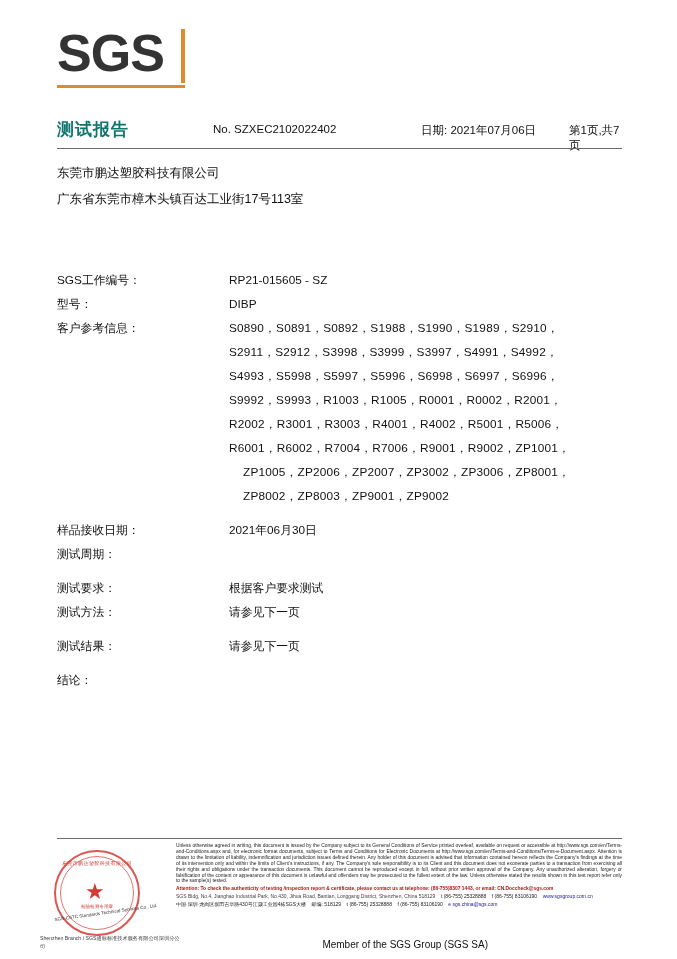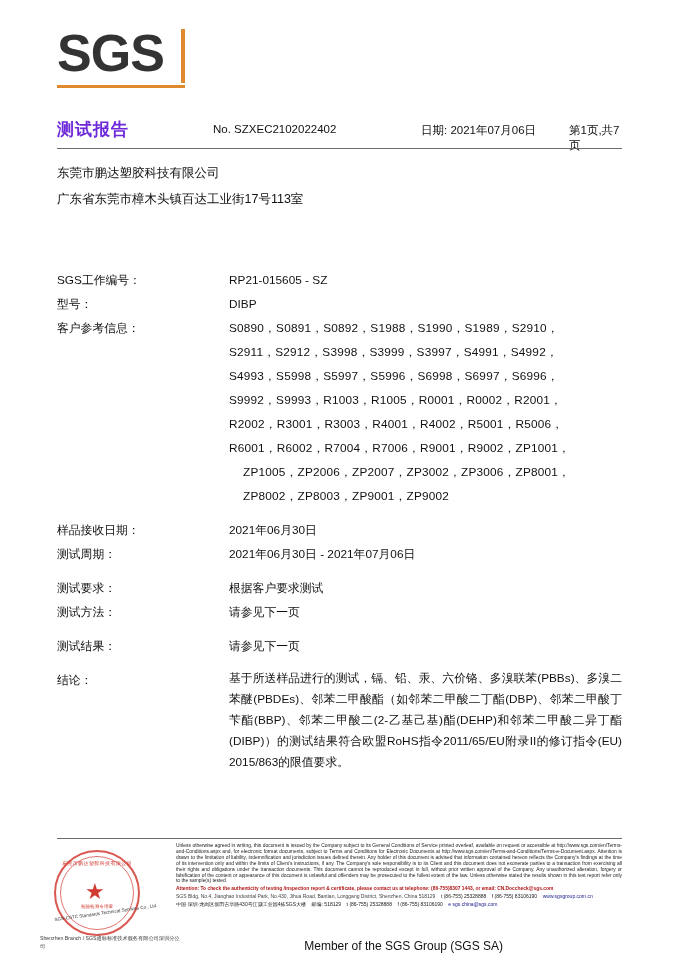"测试报告" .doc-title { color: #6d28d9 -> #0f766e }
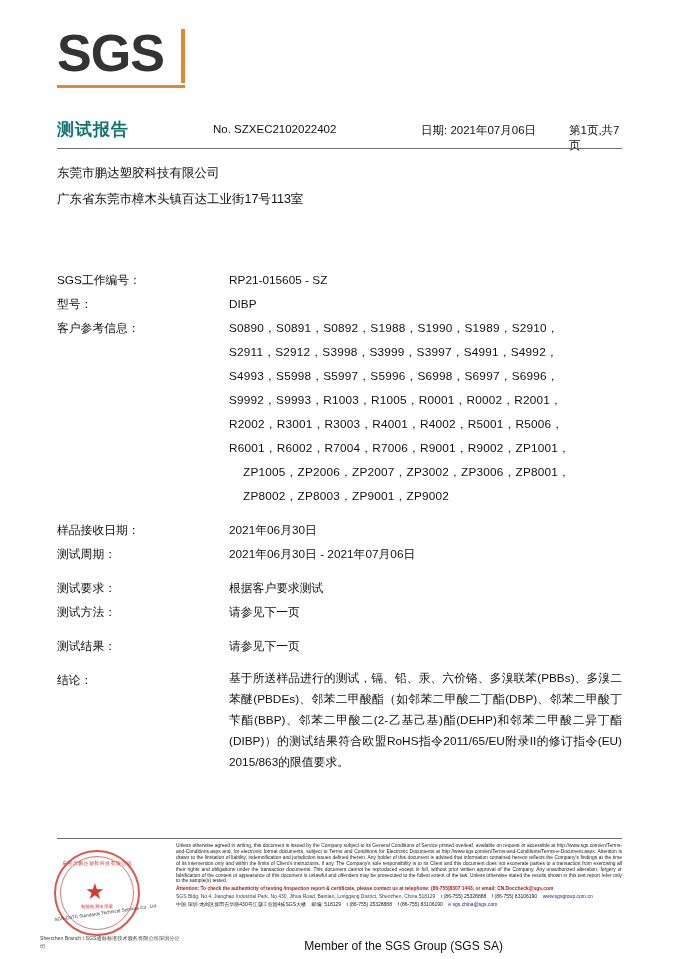"2021年06月30日 - 2021年07月06日" div.field-value { html: <div>2021年06月30日 - 2021年07月06日</div> -> none }
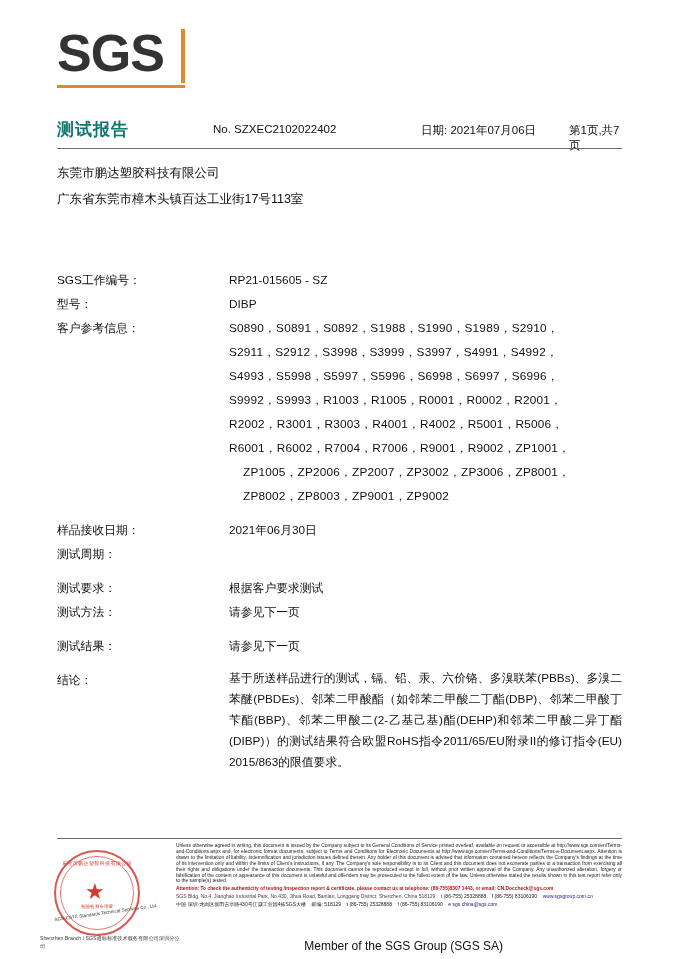"基于所送样品进行的测试，镉、铅、汞、六价铬、多溴联苯(PBBs)、多溴二苯醚(P" div.field-value { html: <div>基于所送样品进行的测试，镉、铅、汞、六价铬、多溴联苯(PBBs)、多溴二苯醚(PBDEs)、邻苯二甲酸酯（如邻苯二甲酸二丁酯(DBP)、邻苯二甲酸丁苄酯(BBP)、邻苯二甲酸二(2-乙基己基)酯(DEHP)和邻苯二甲酸二异丁酯(DIBP)）的测试结果符合欧盟RoHS指令2011/65/EU附录II的修订指令(EU) 2015/863的限值要求。</div> -> none }
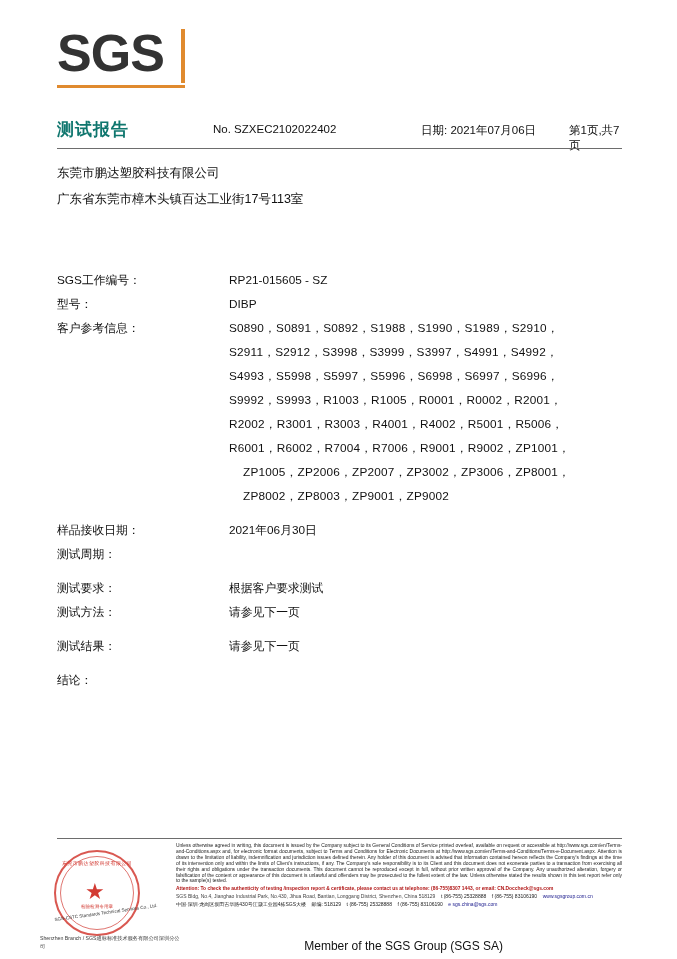"Member of the SGS Group" .member { font-size: 12px -> 10px; right: 40px -> 55px }
